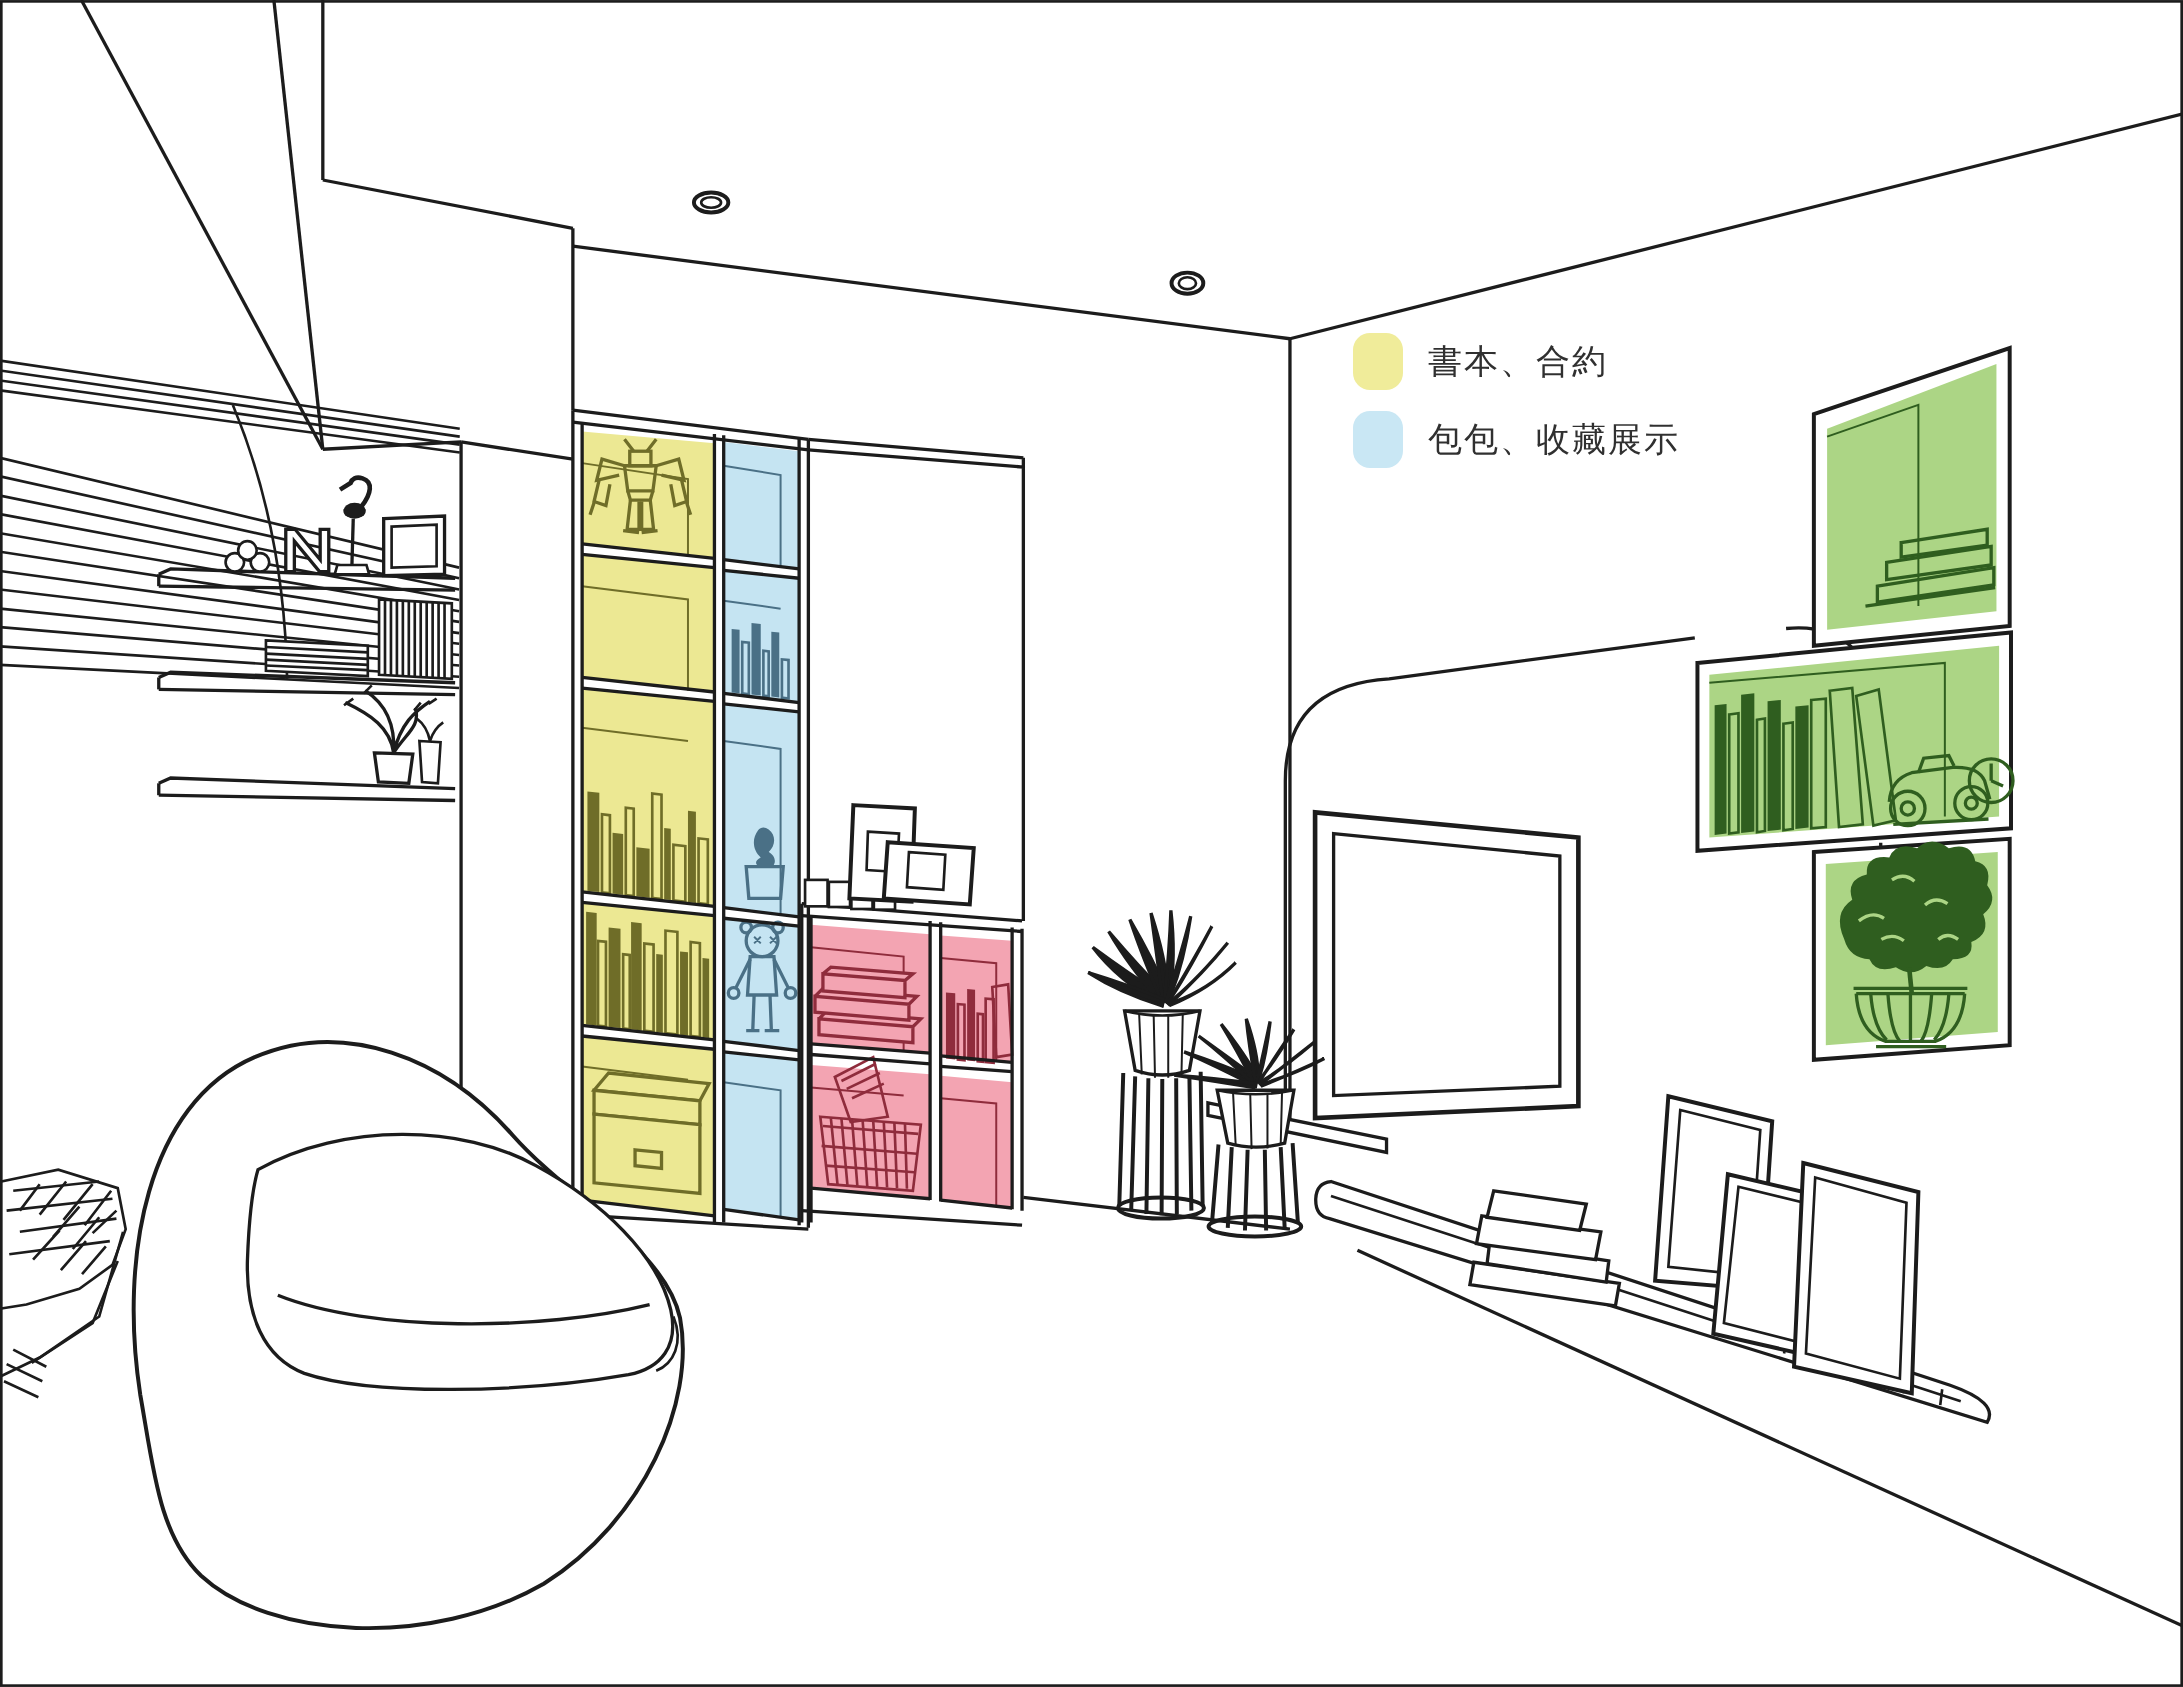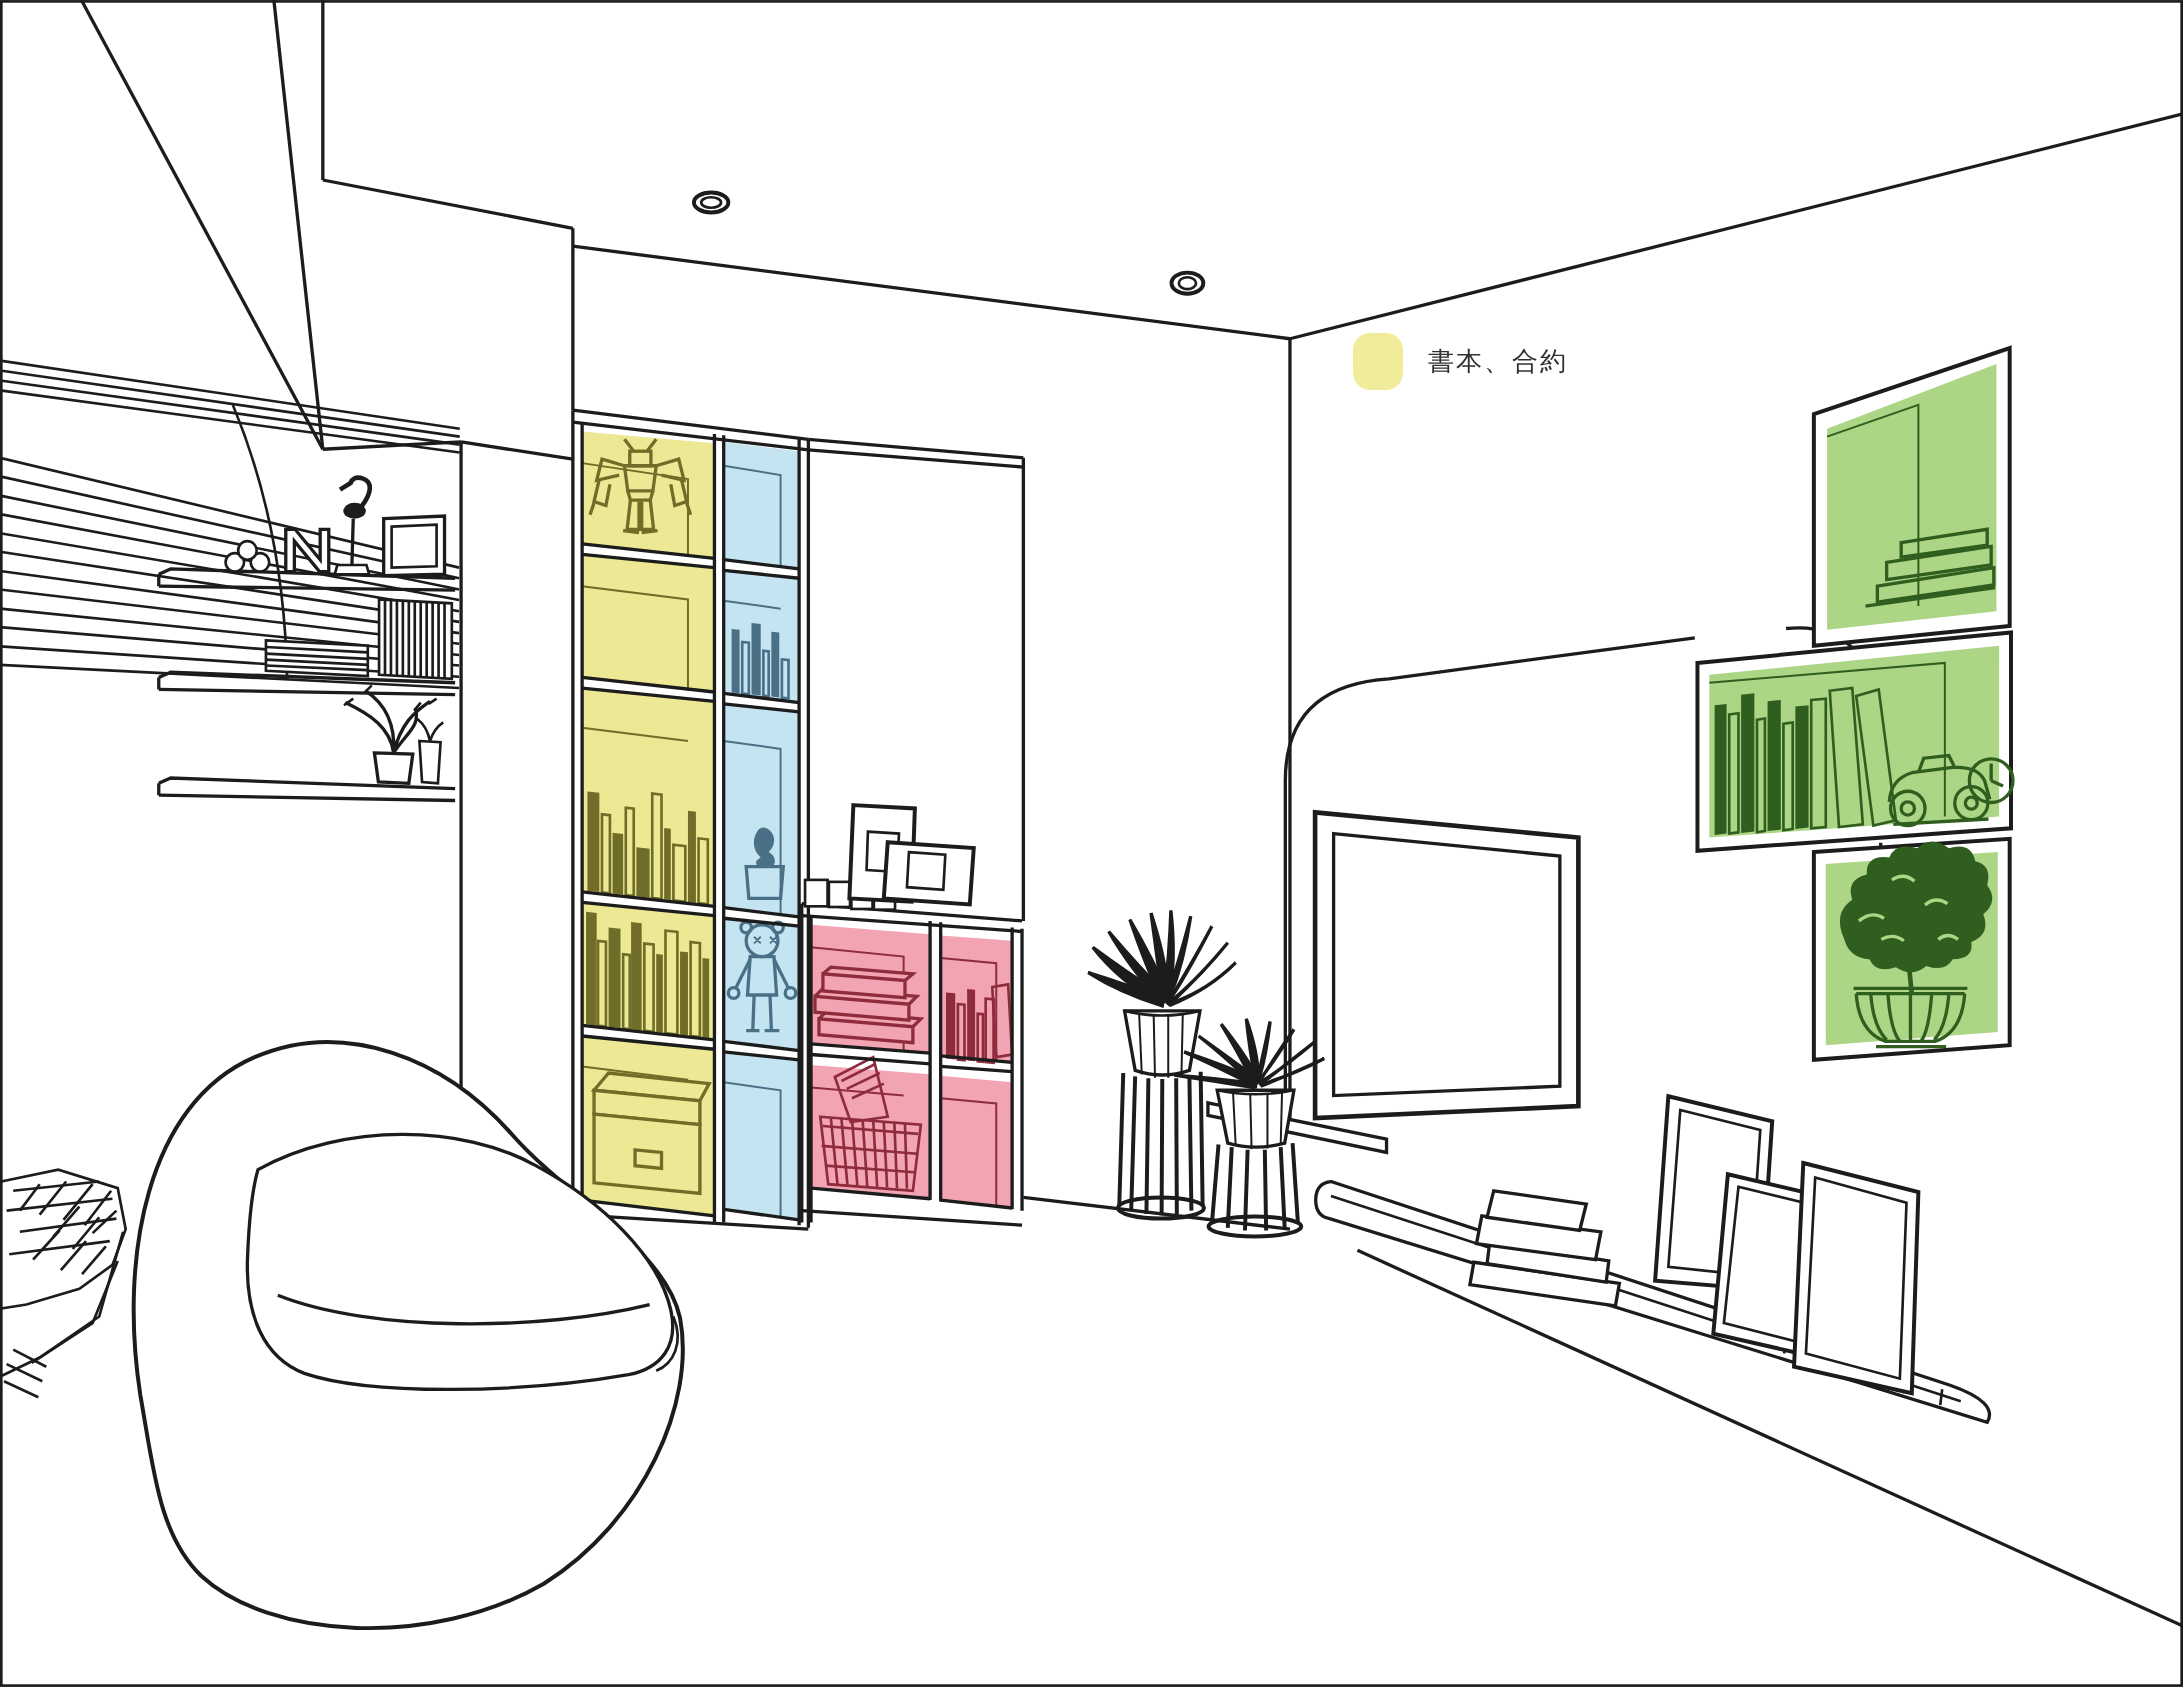"書本、合約" .legend-label { font-size: 26px -> 34px }
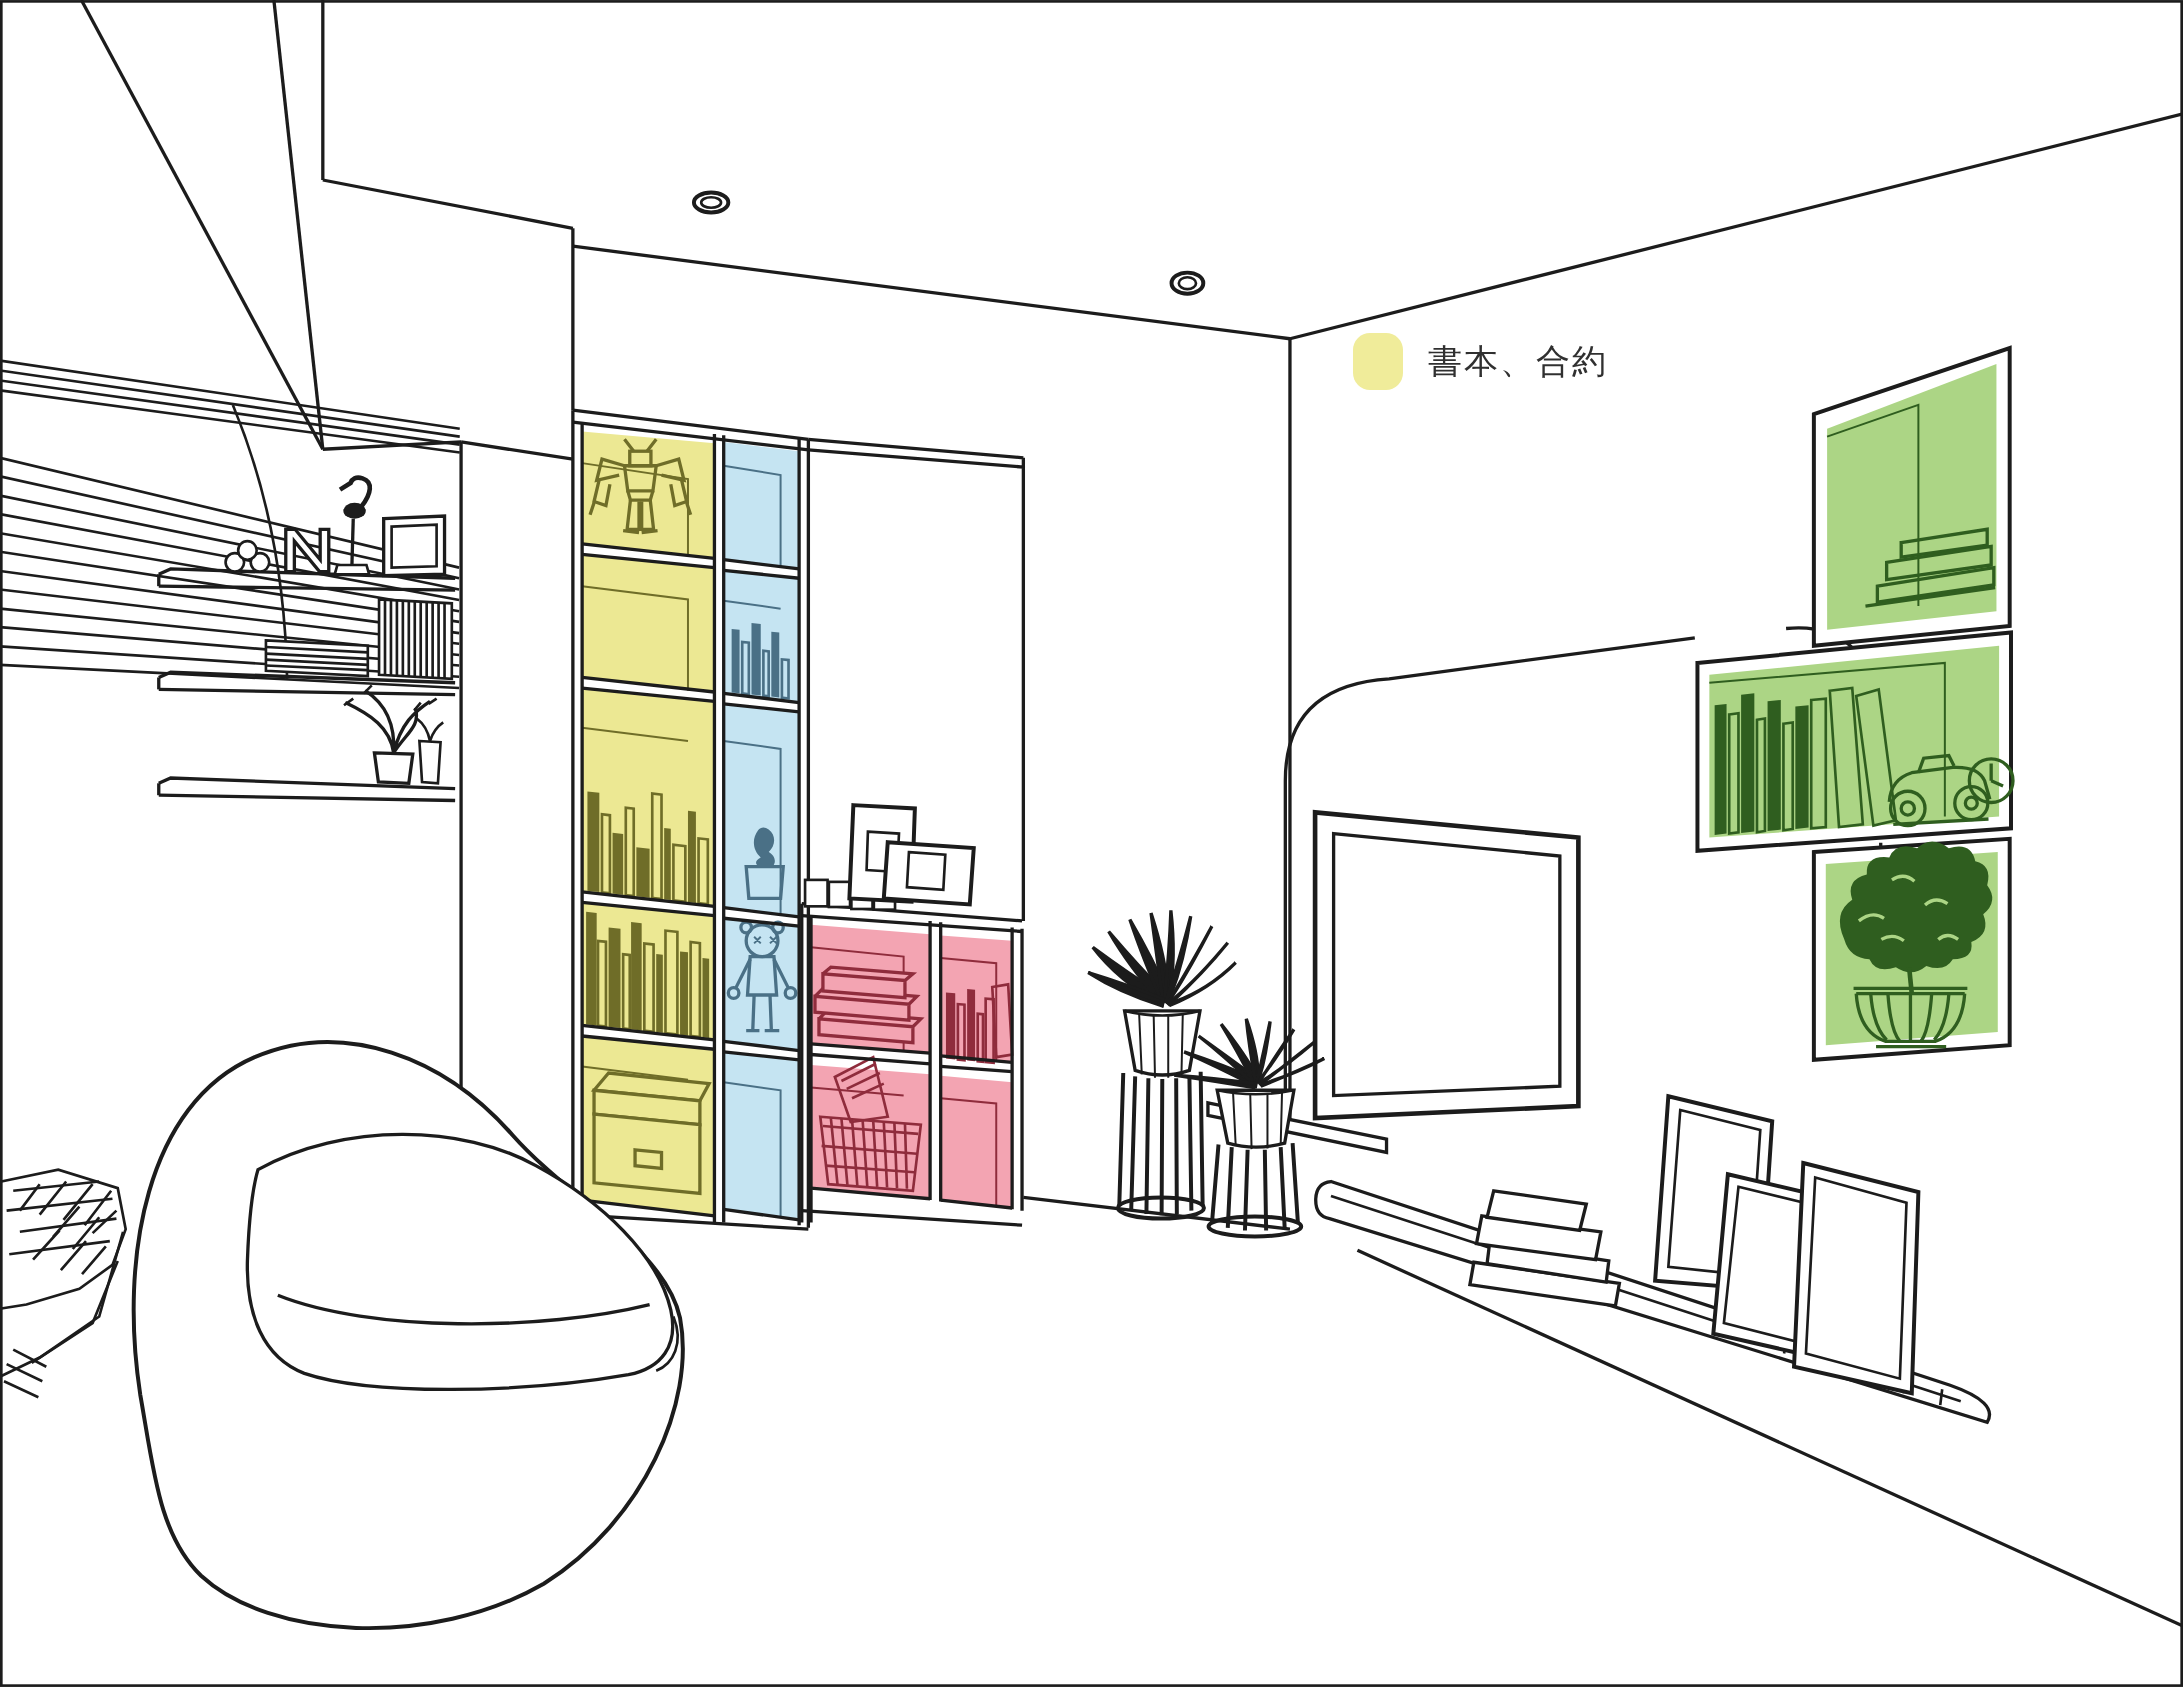"包包、收藏展示" div.legend-row { html: none -> <div> <div></div> <div>包包、收藏展示</div> </div> }
